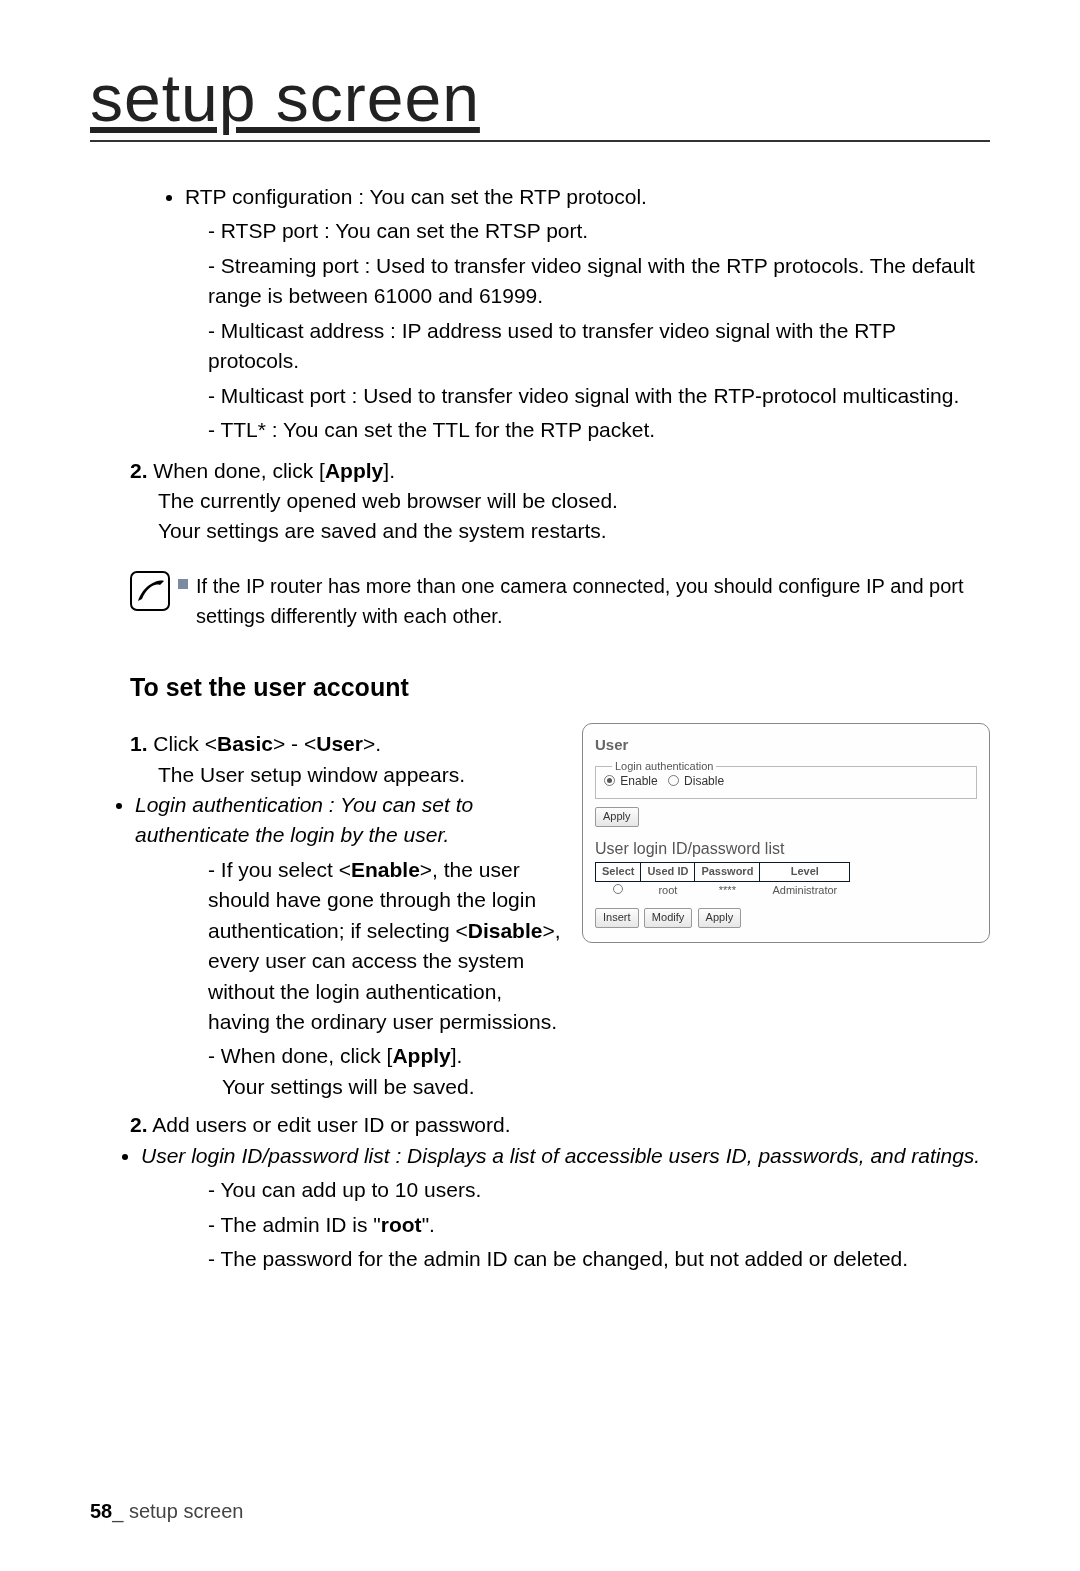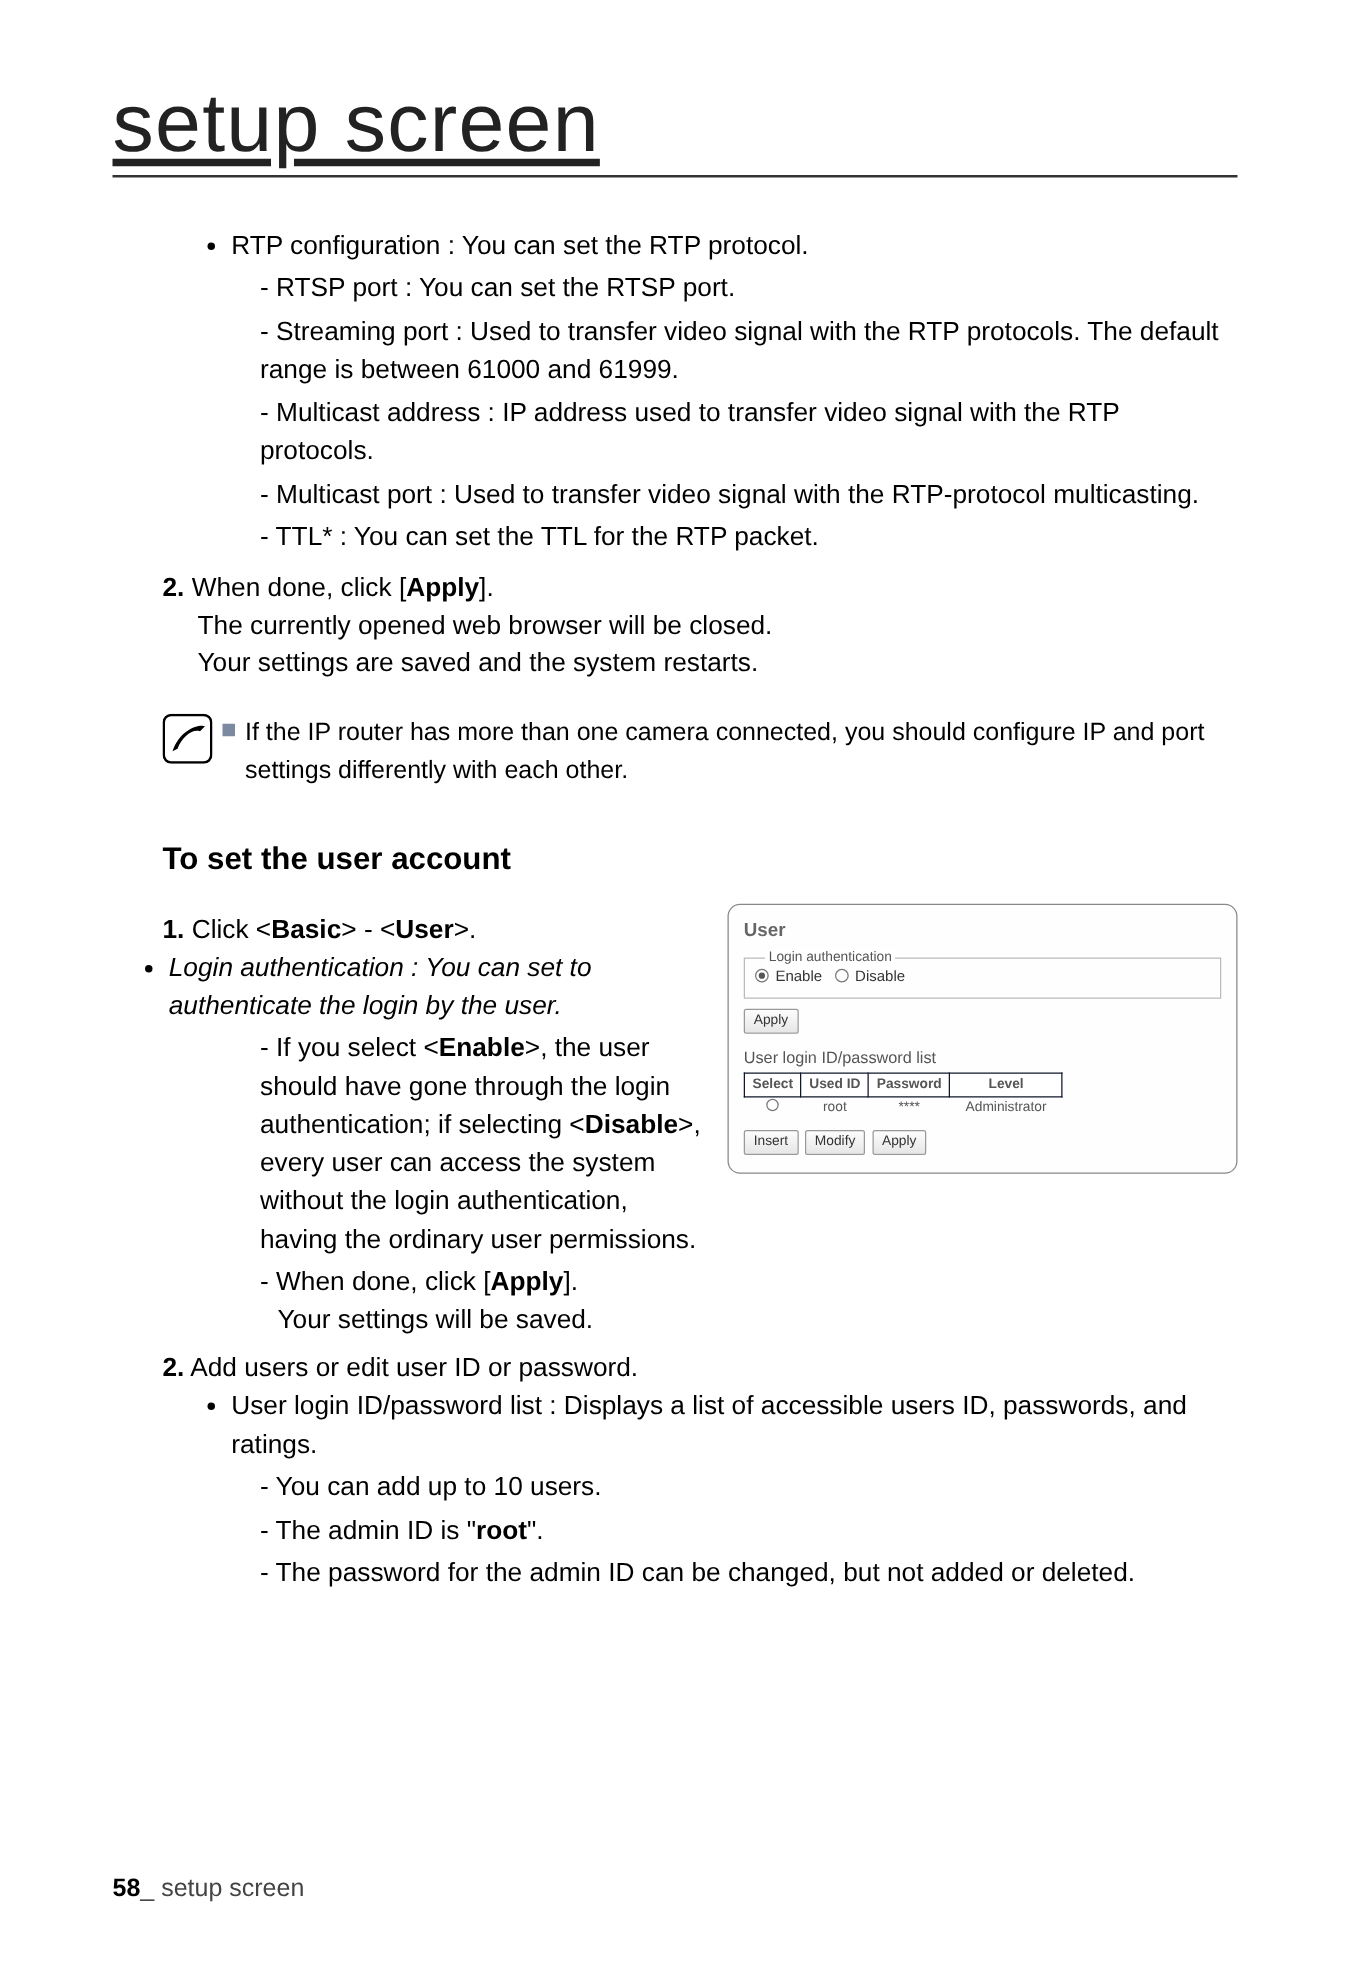"The User setup window appears." div { html: none -> <div>The User setup window appears.</div> }
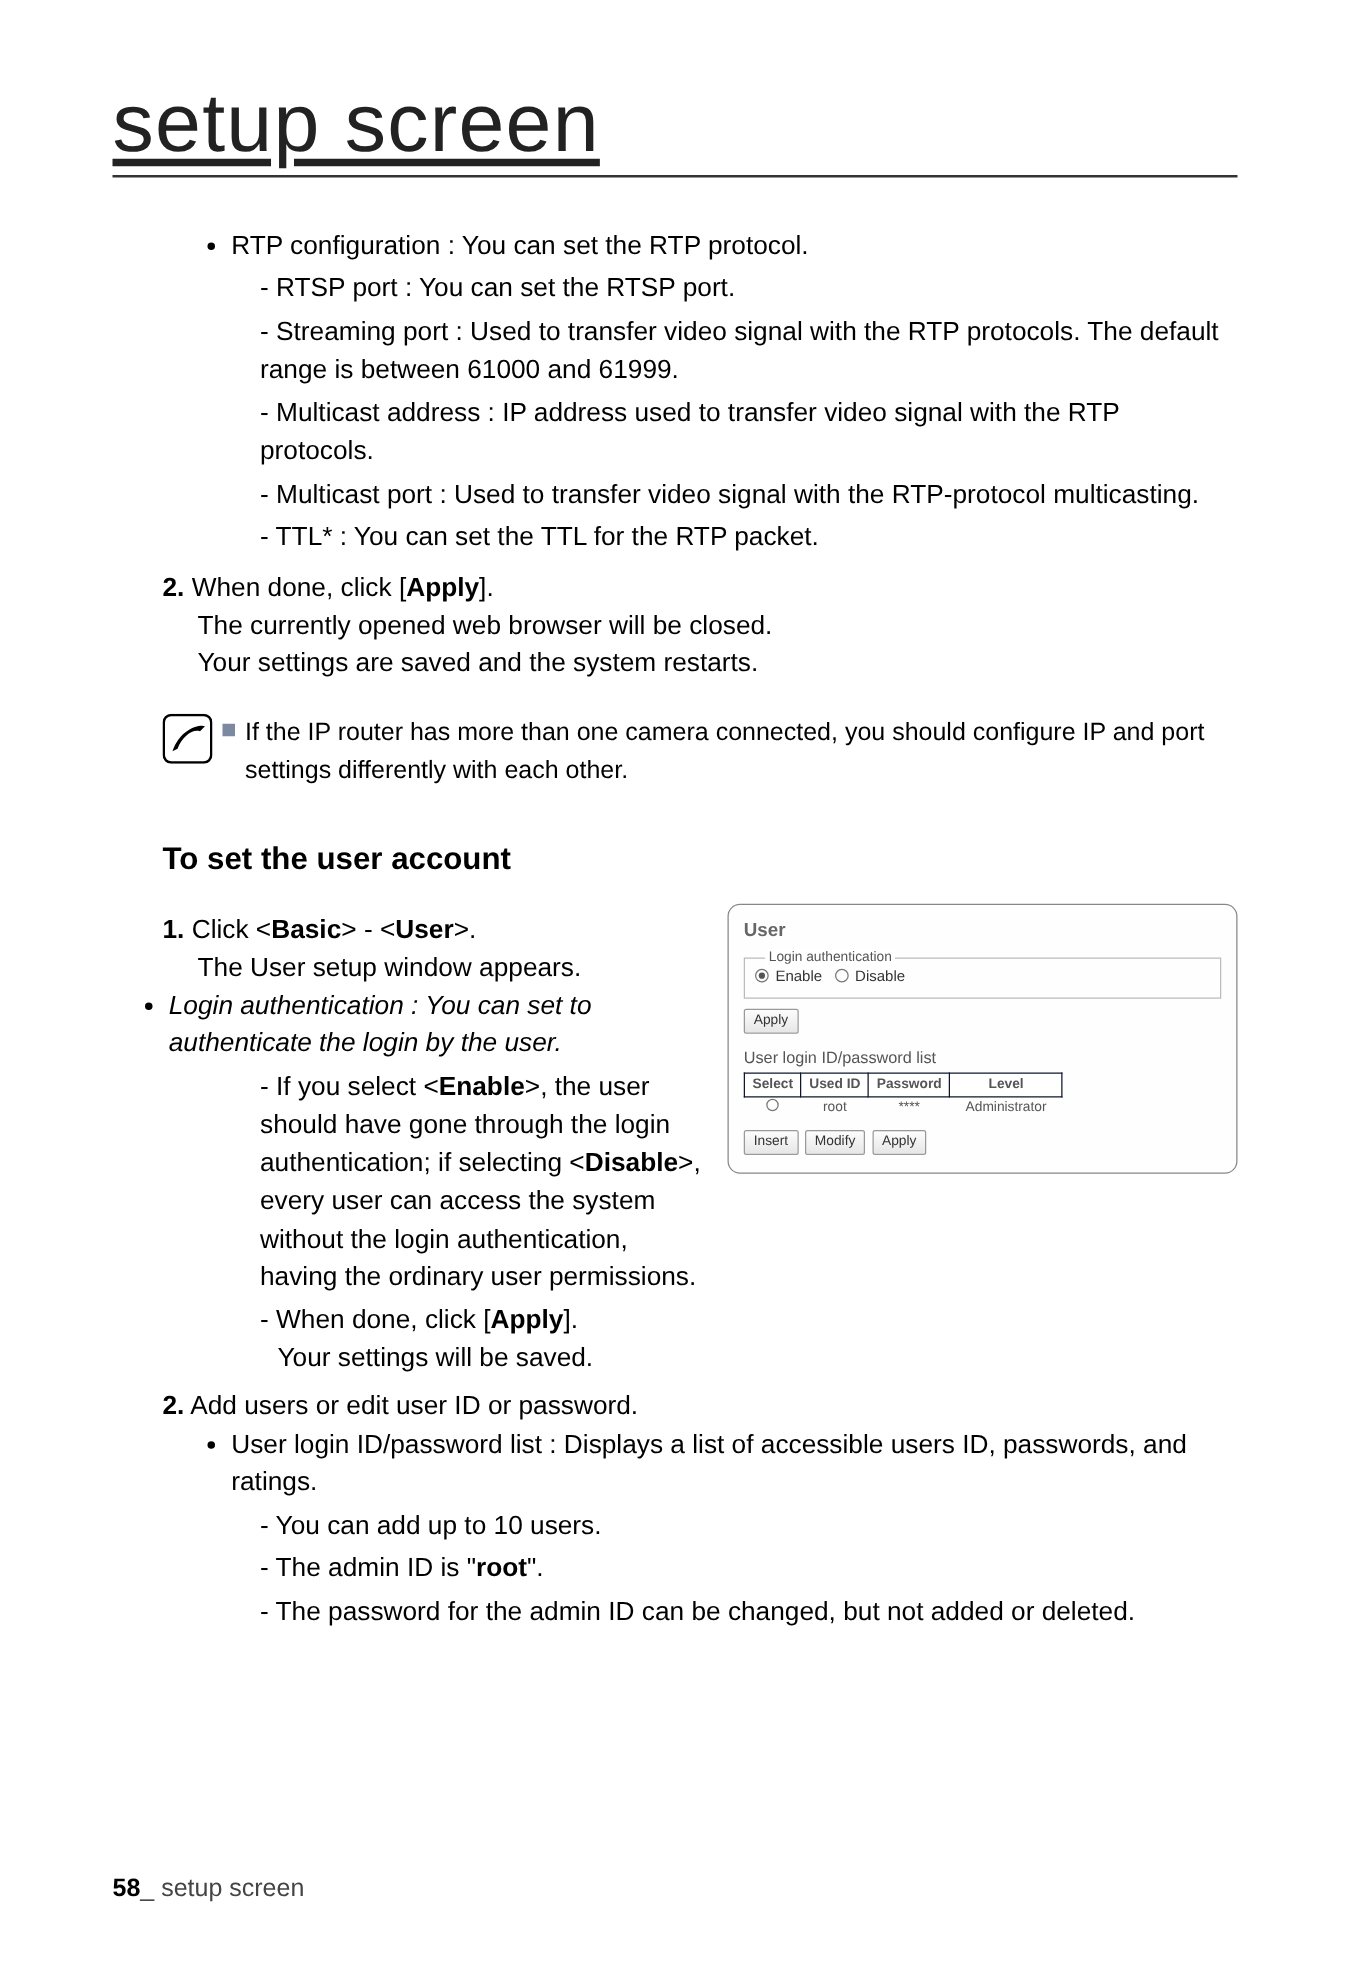"User login ID/password list" div { font-size: 13px -> 16px }
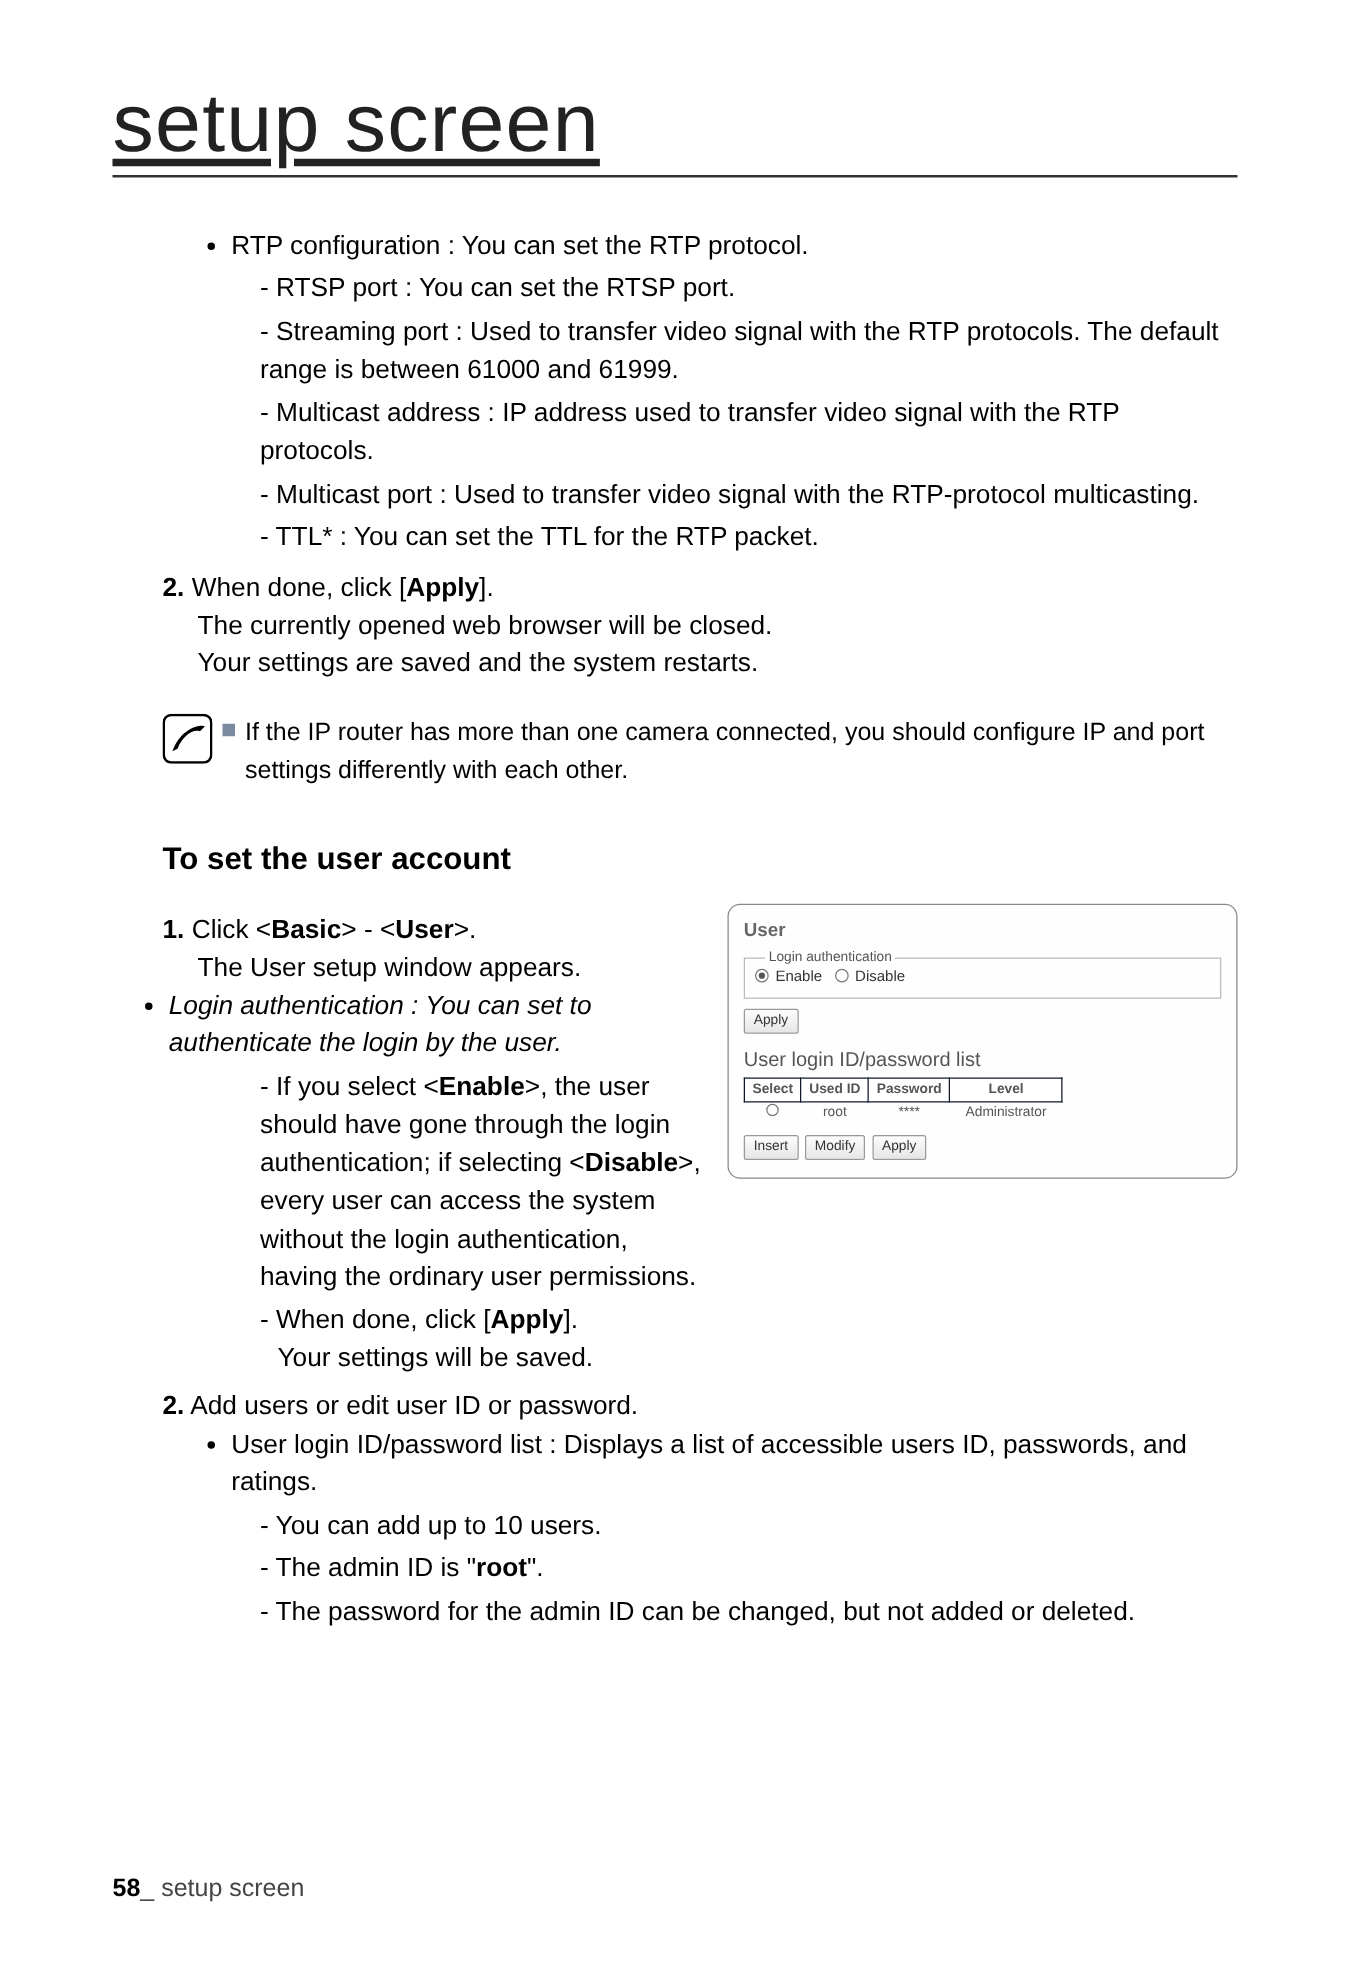"User login ID/password list :" ul.bullet { font-style: none -> italic; margin-left: 95px -> 51px }
